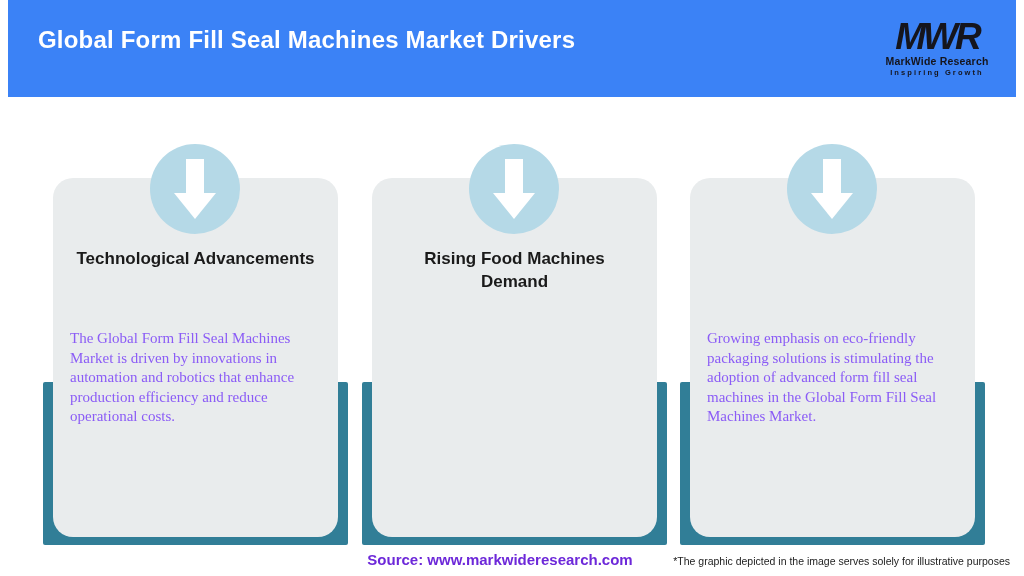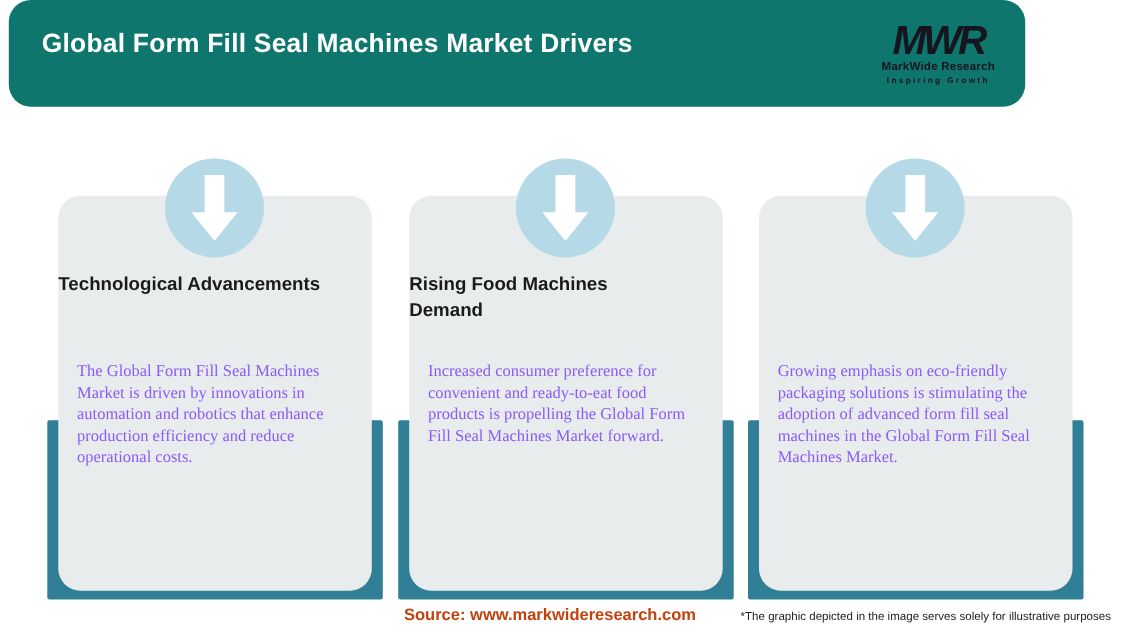"Global Form Fill Seal Machines" .header { background: #0f766e -> #3b82f6; border-radius: 20px -> none; width: 924px -> 1008px }
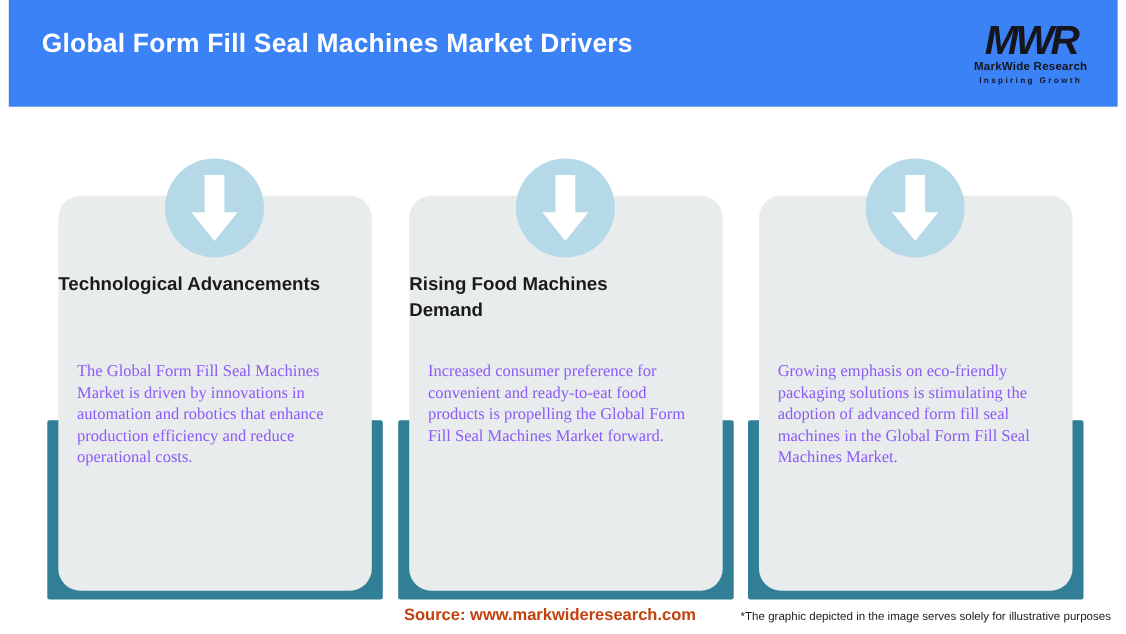"Technological Advancements" .card-title { text-align: left -> center }
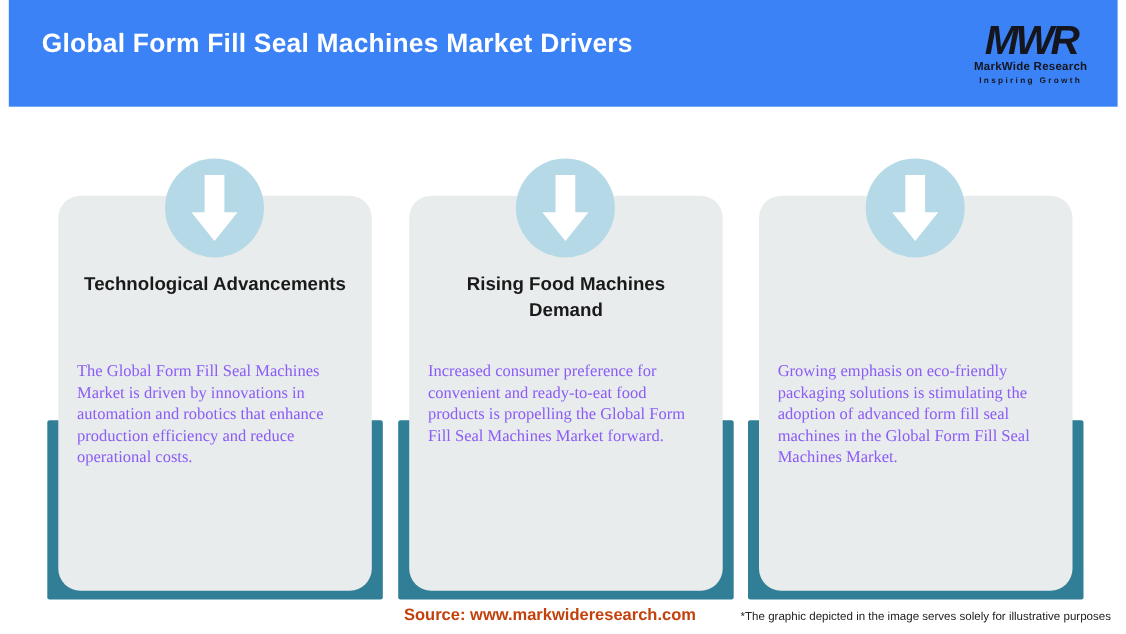"Increased consumer preference for" div.card-desc { html: <div>Increased consumer preference for convenient and ready-to-eat food products is propelling the Global Form Fill Seal Machines Market forward.</div> -> none }
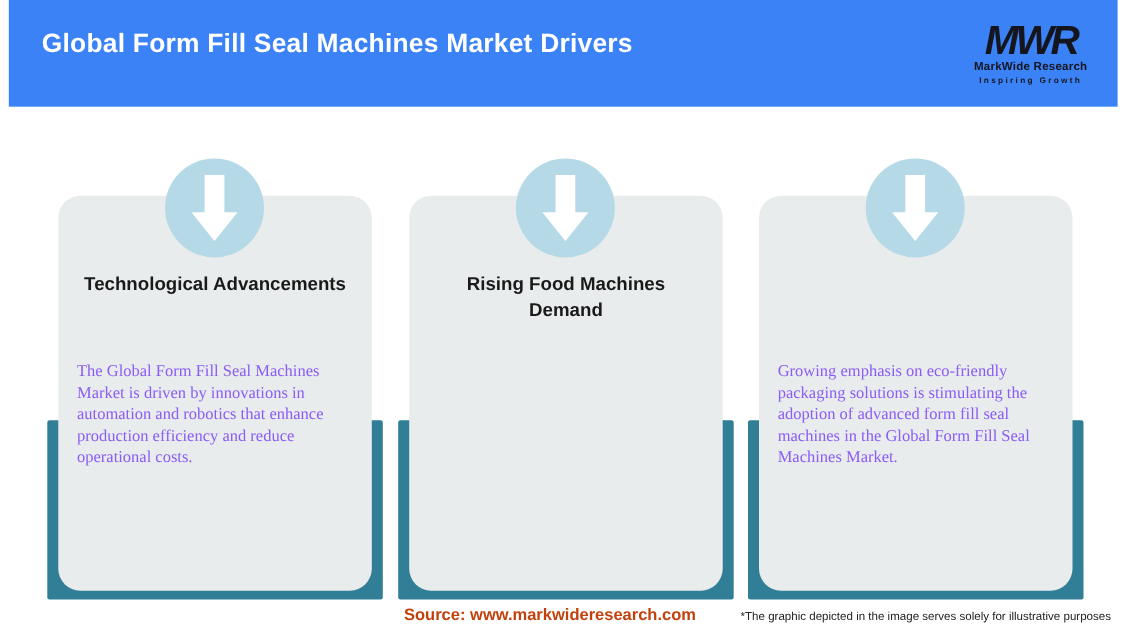"Source: www.markwideresearch.com" .source-text { color: #c2410c -> #6d28d9 }
